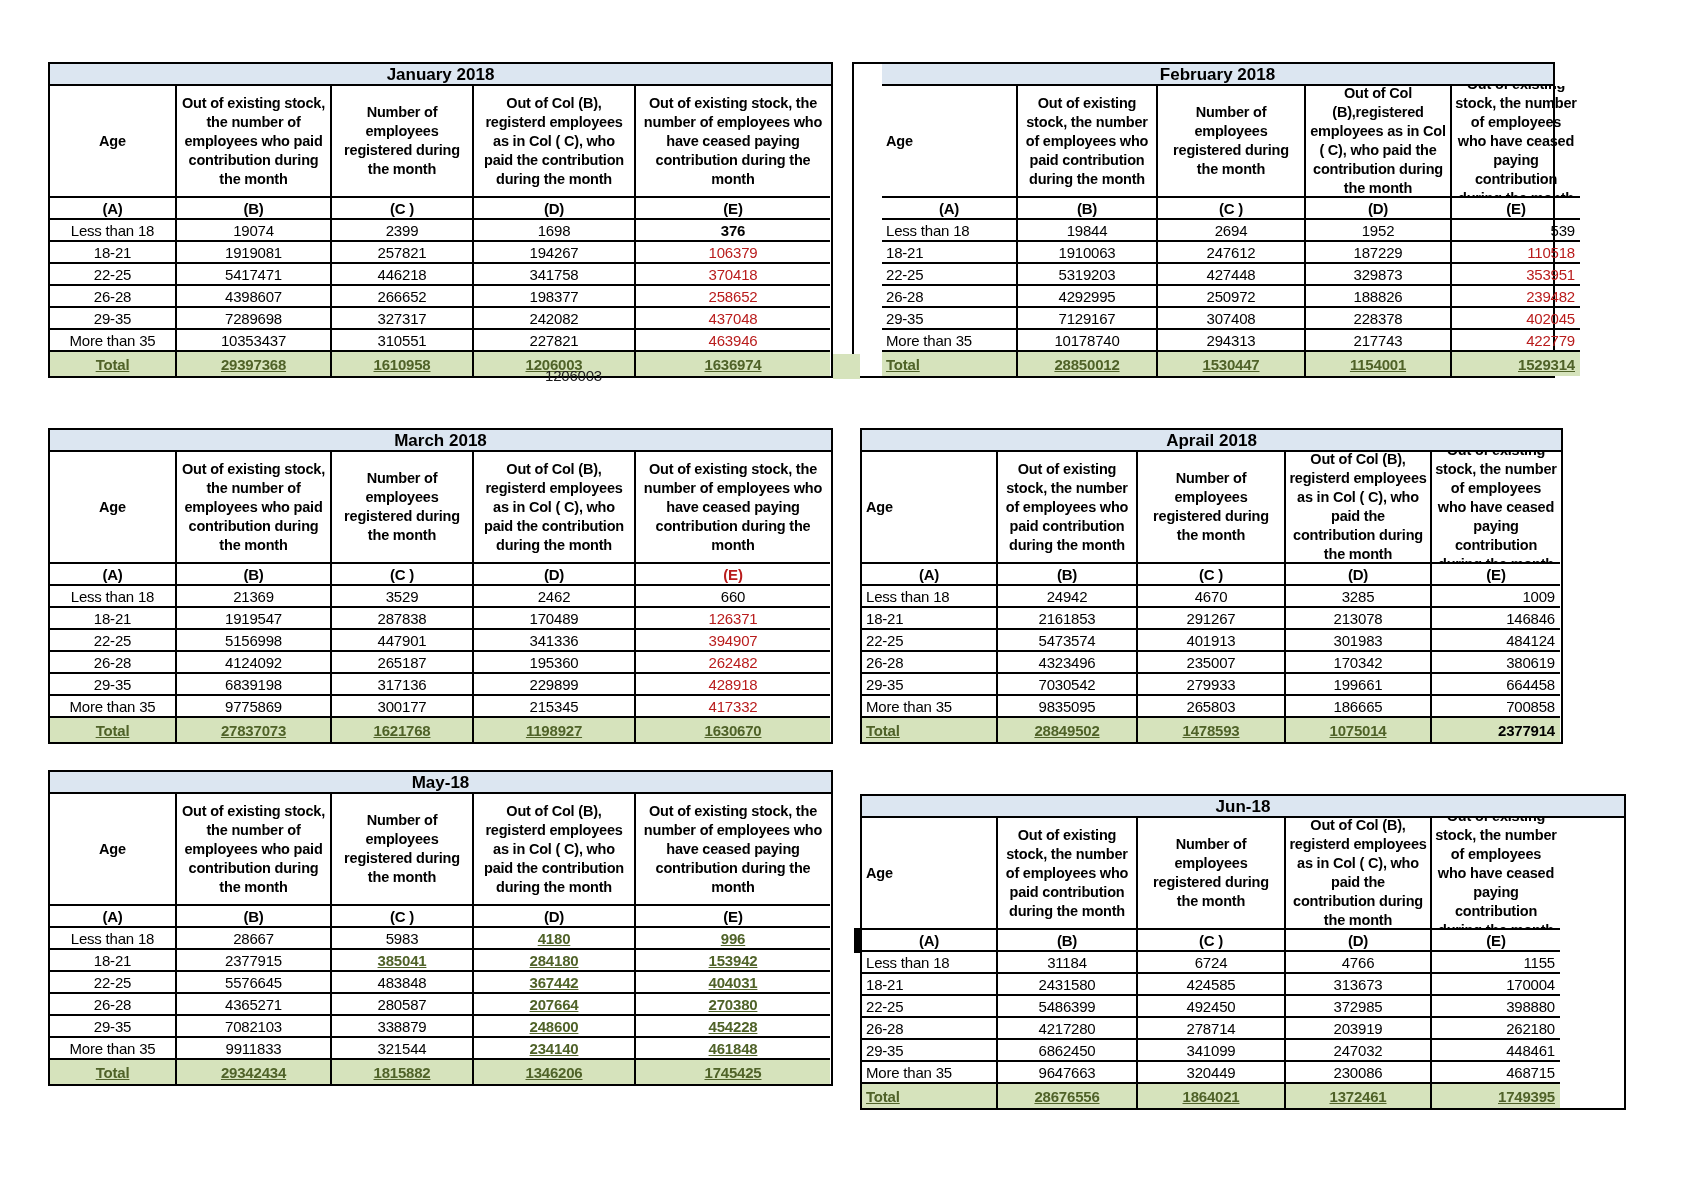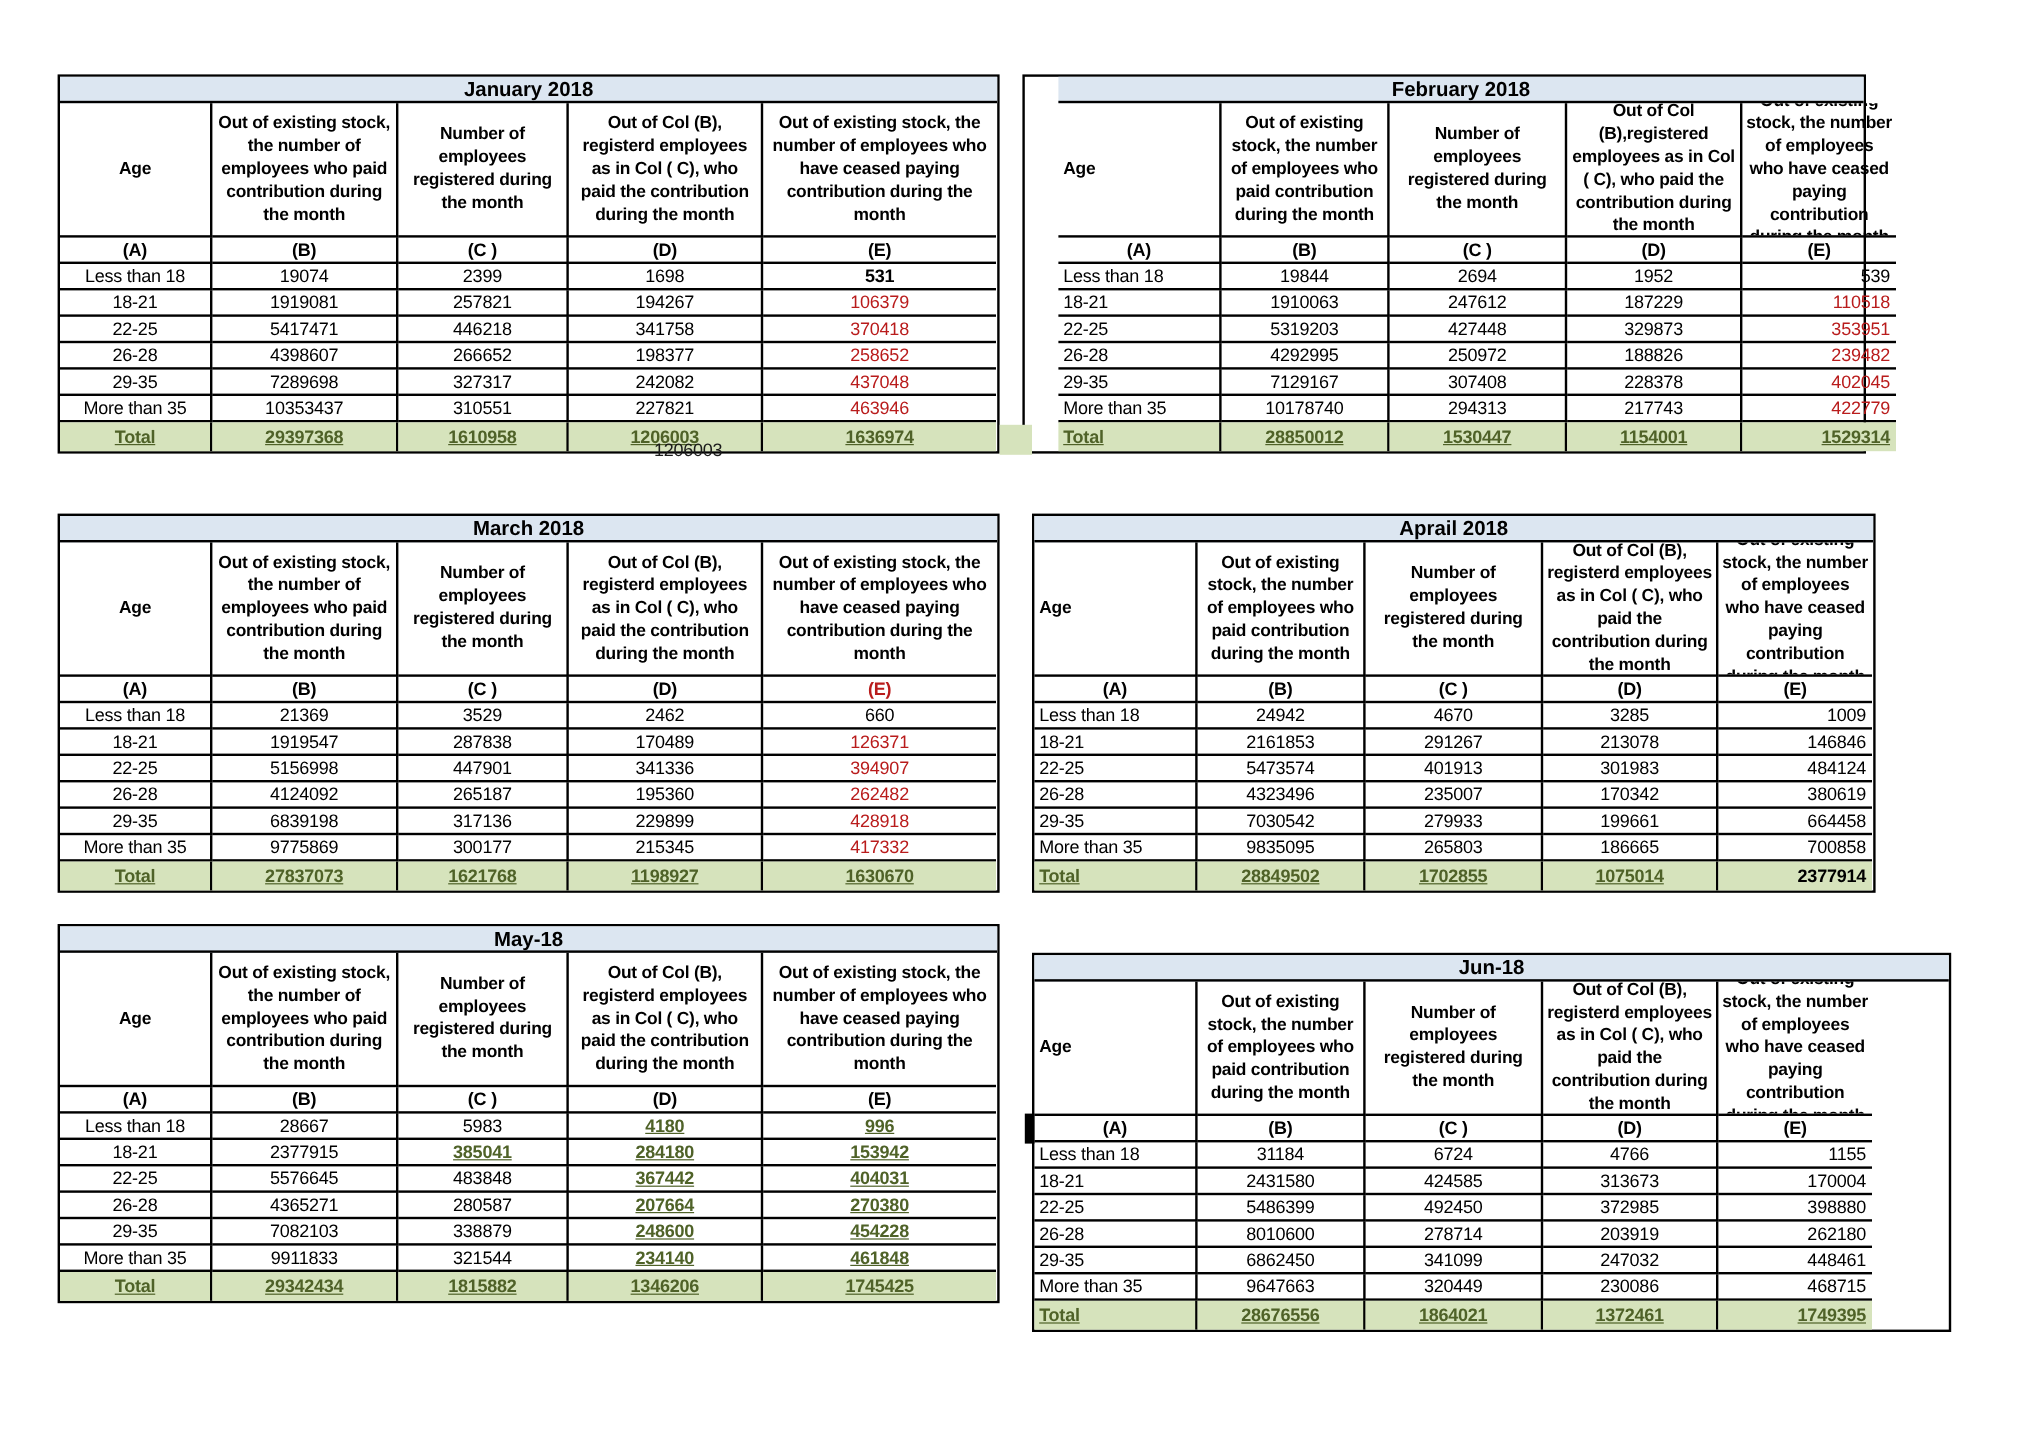"531" div.c { text: 531 -> 376 }
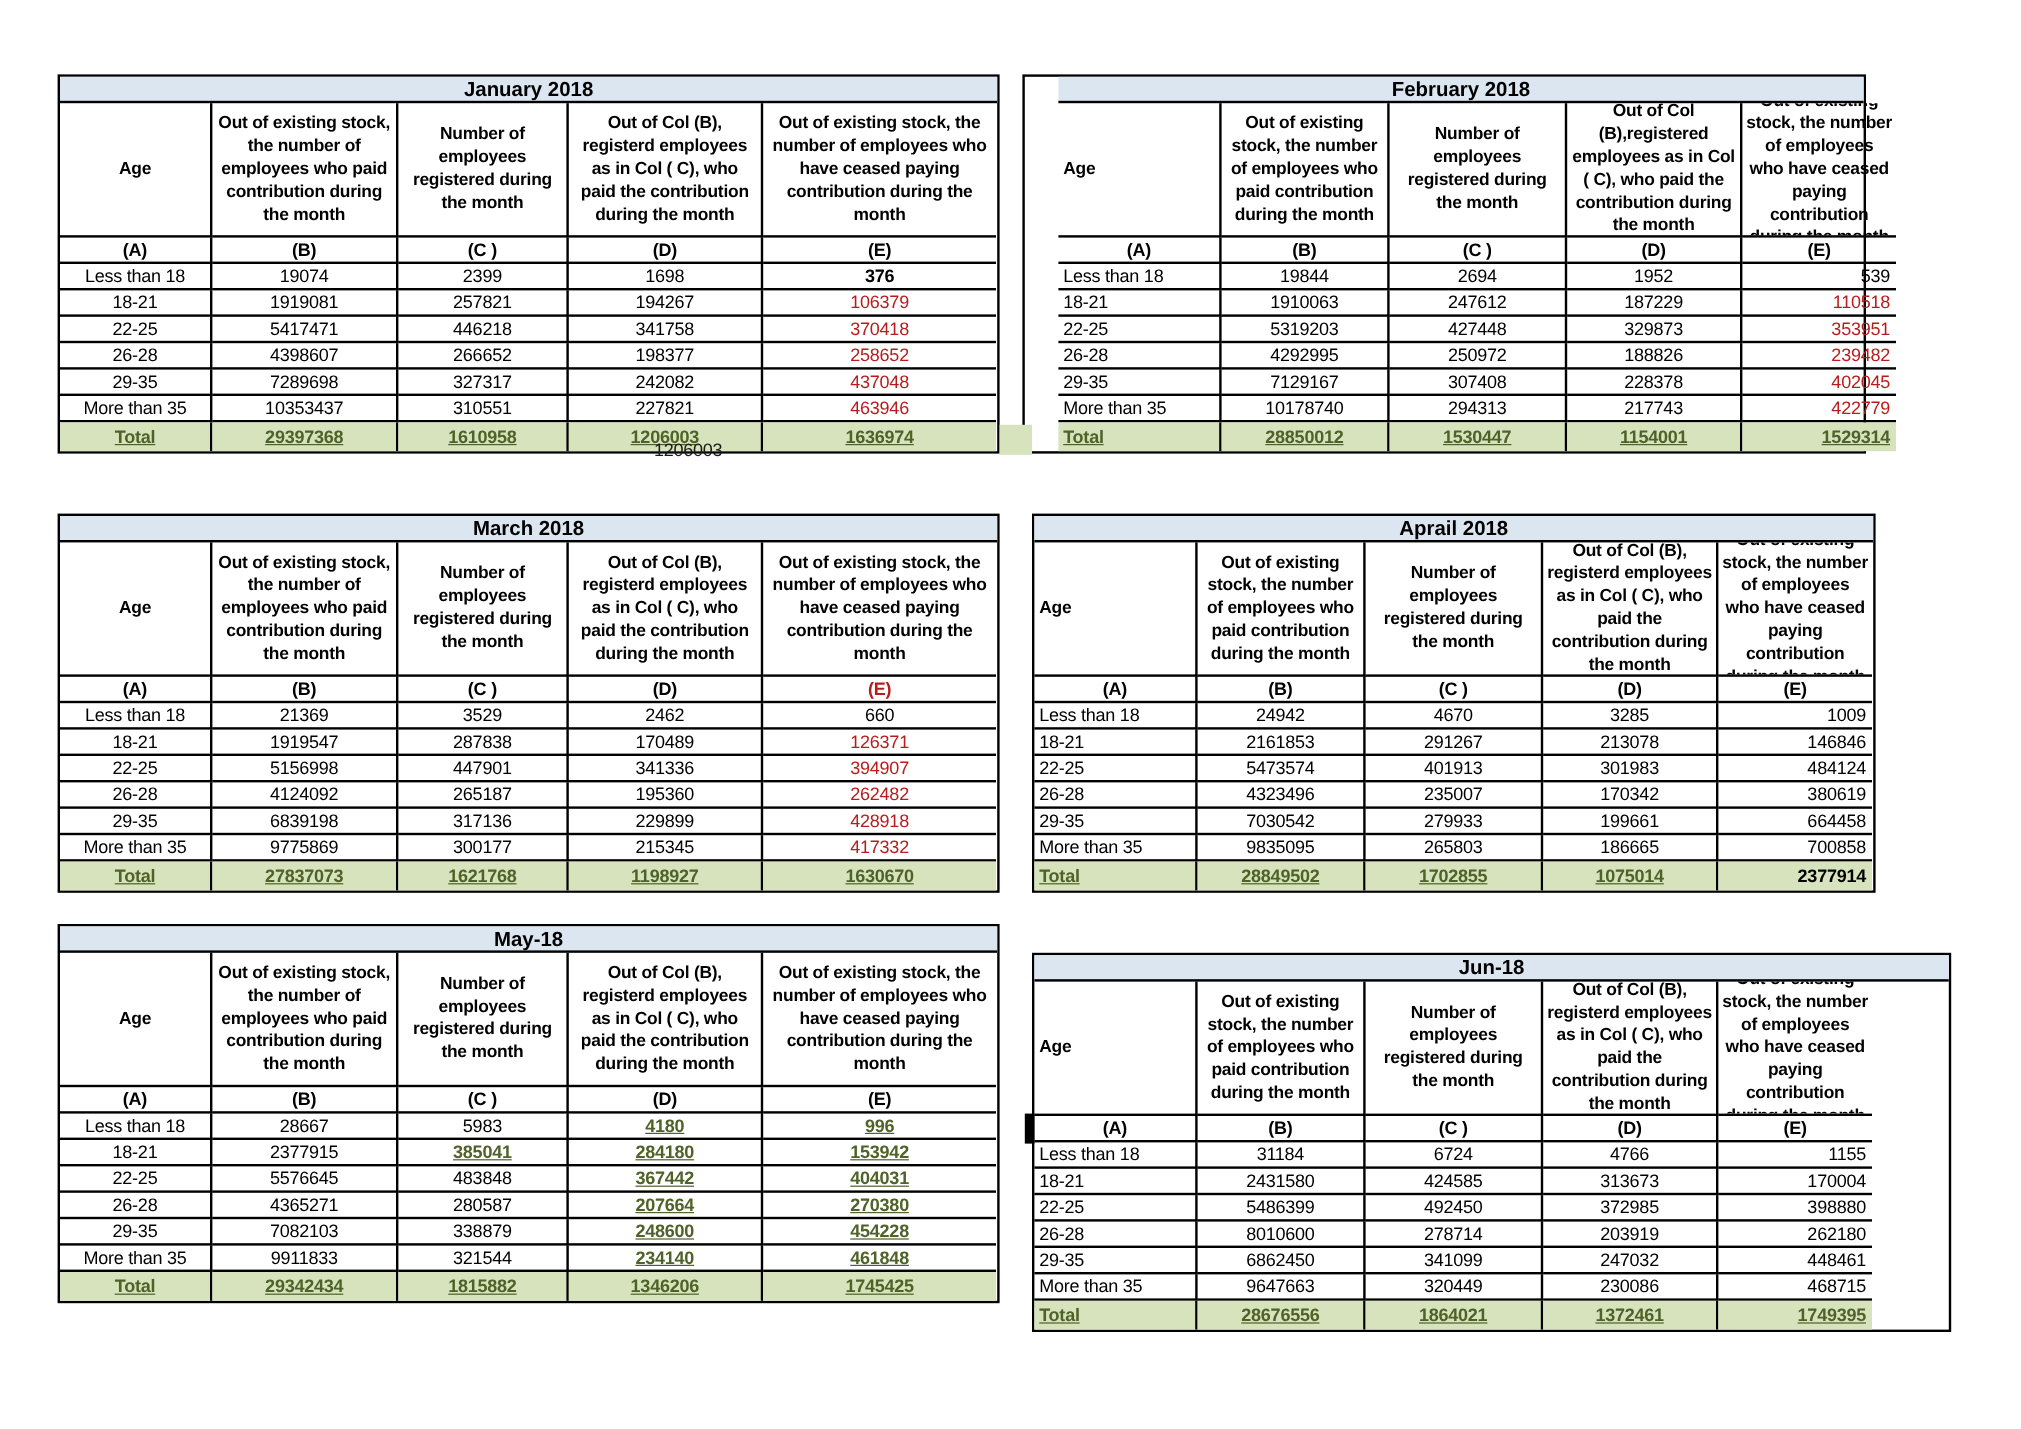"1702855" div.c { text: 1702855 -> 1478593 }
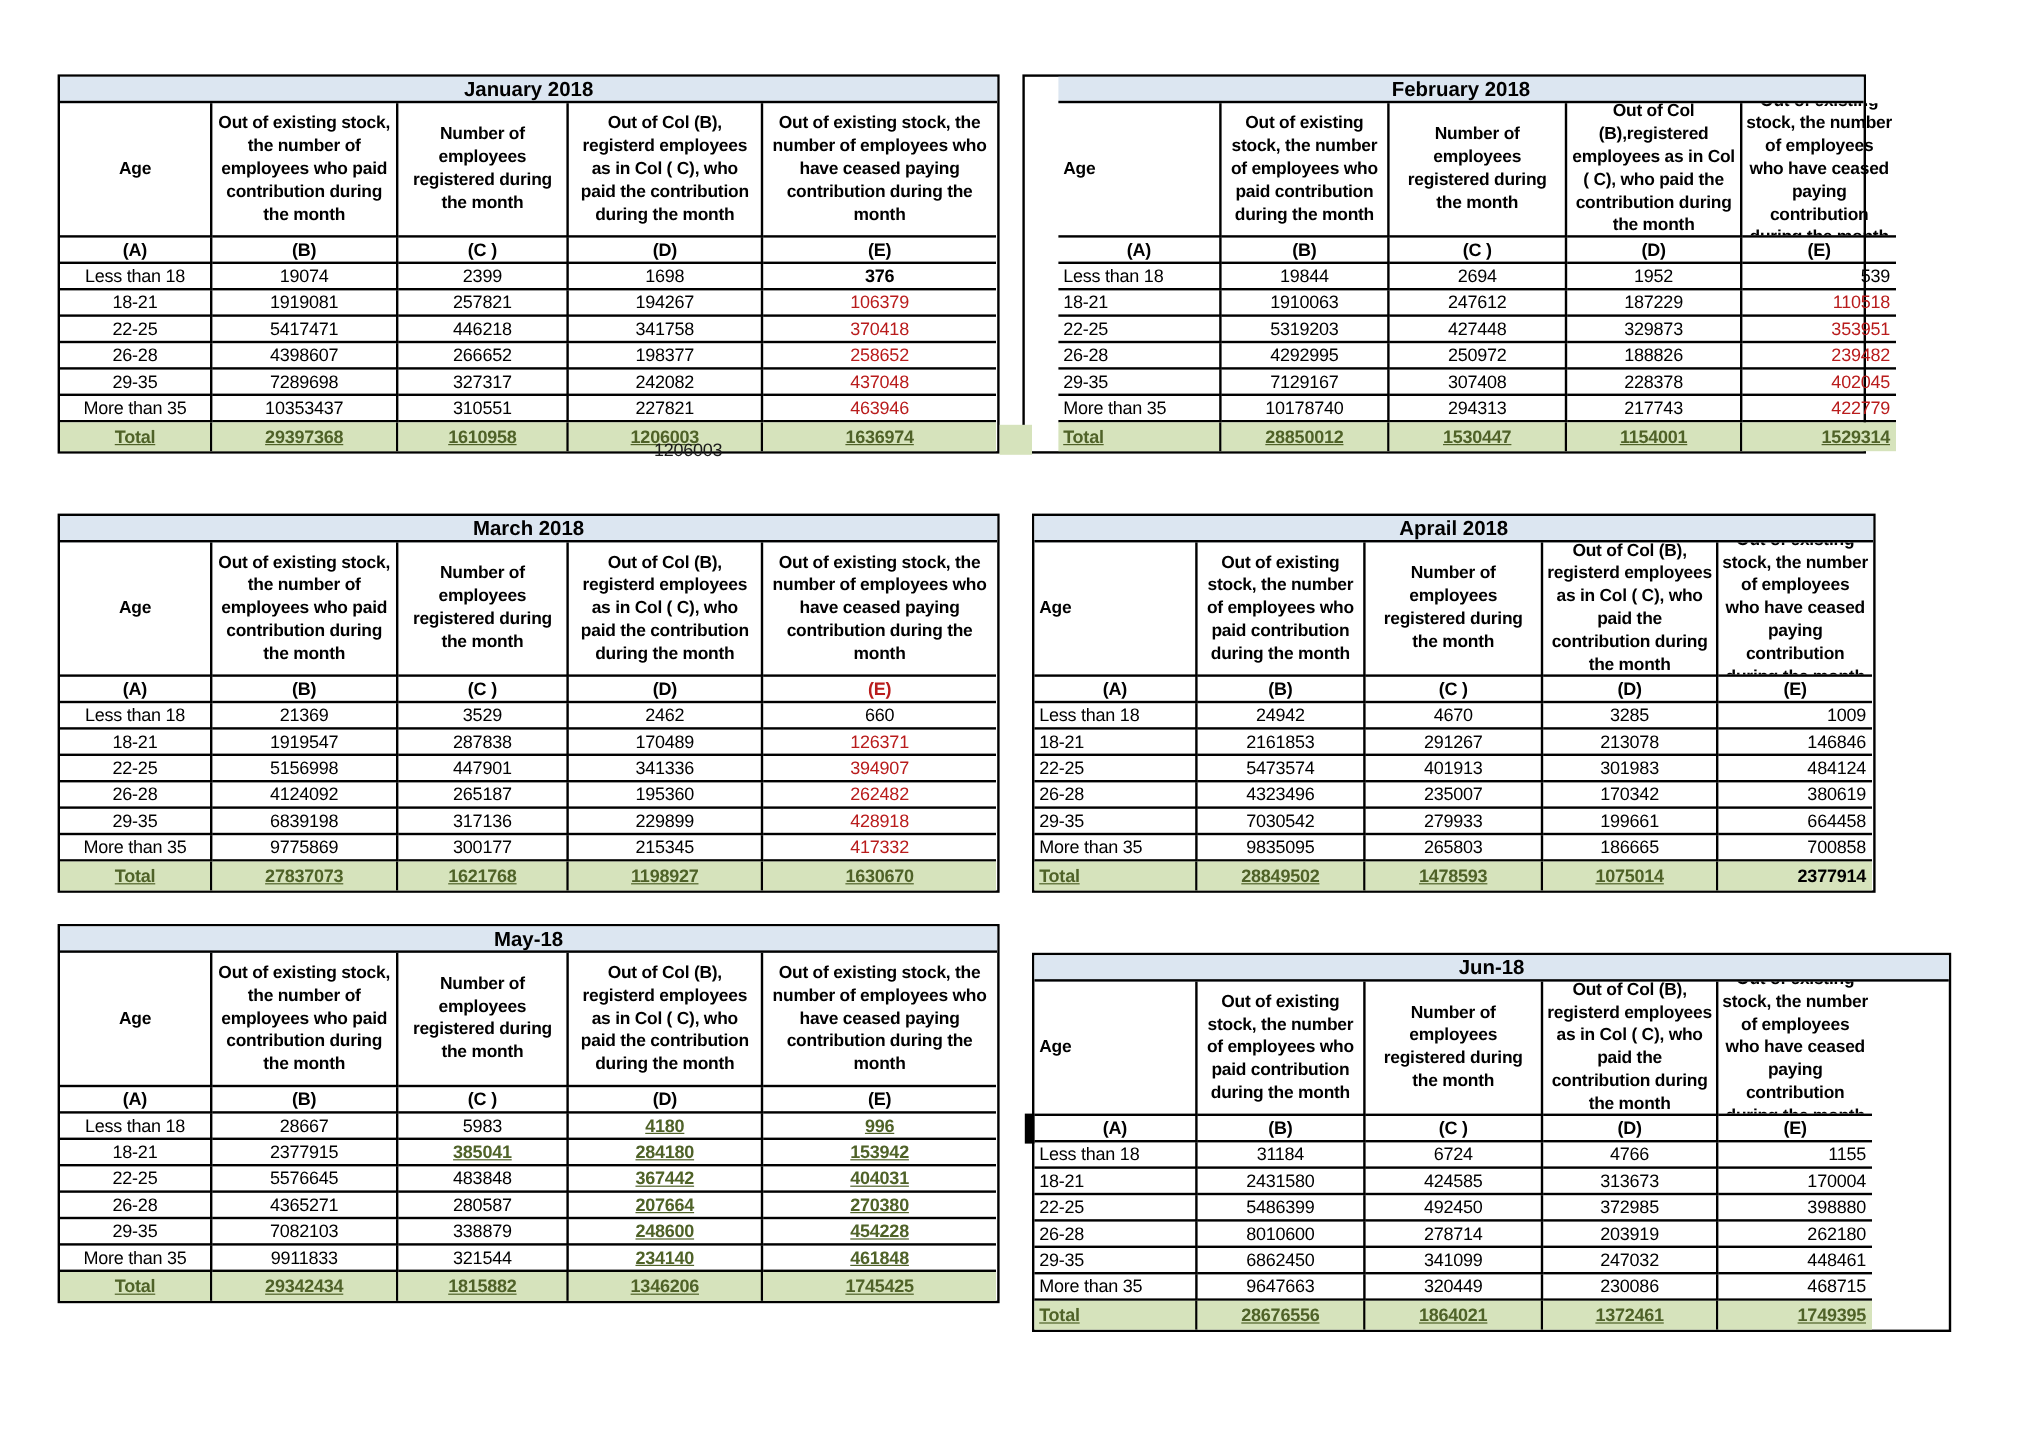"8010600" div.c { text: 8010600 -> 4217280 }
